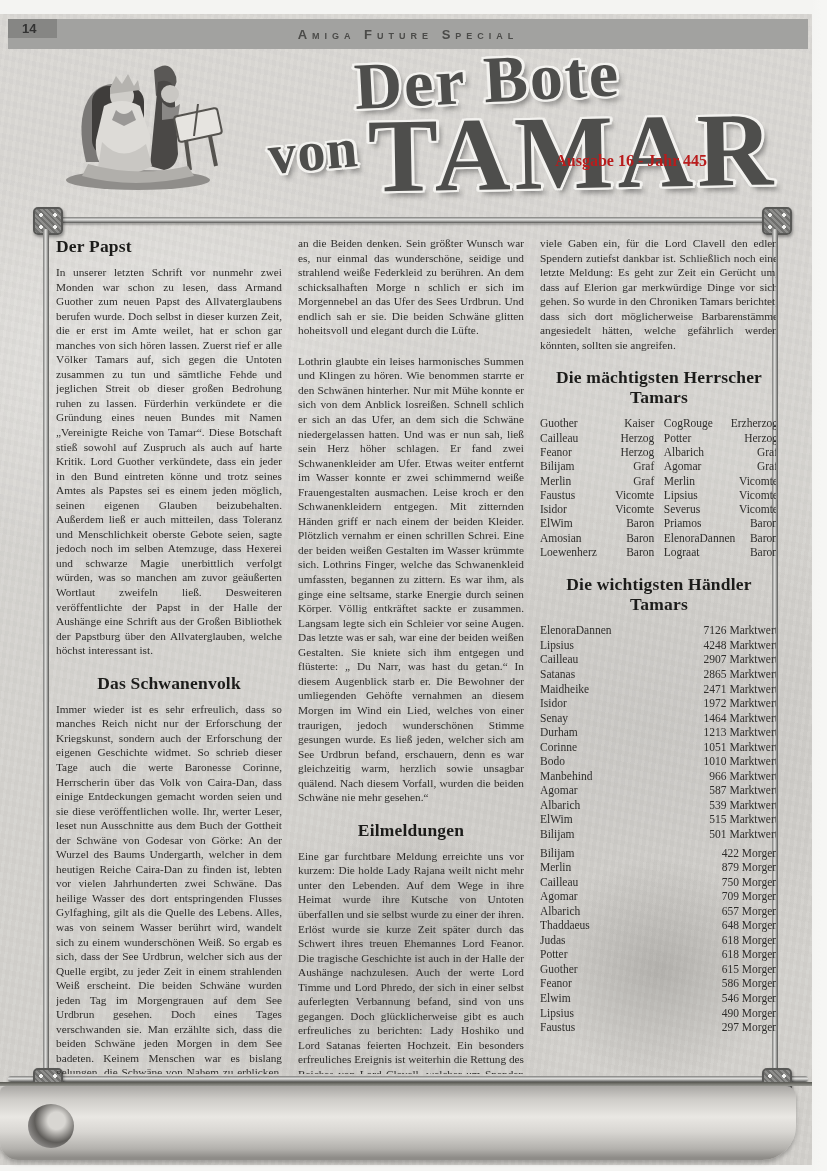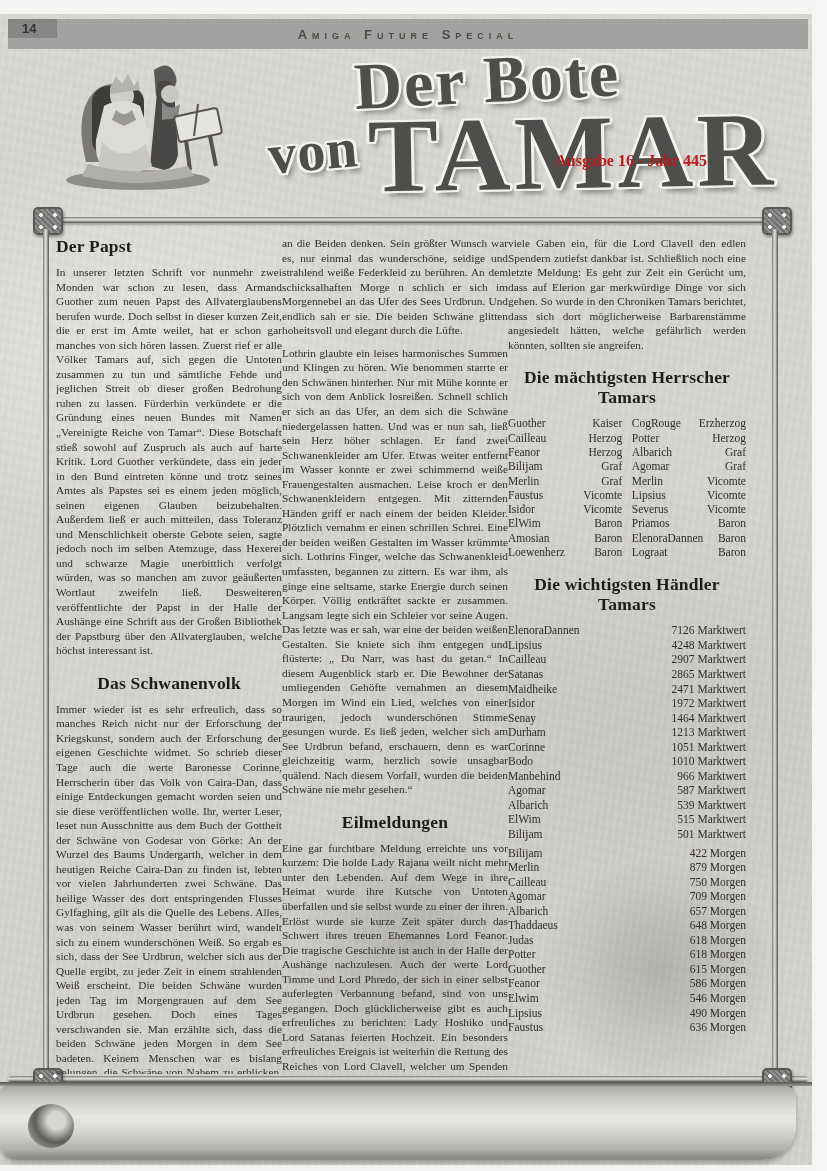"Der Papst" .content { column-gap: 0 -> 16px }
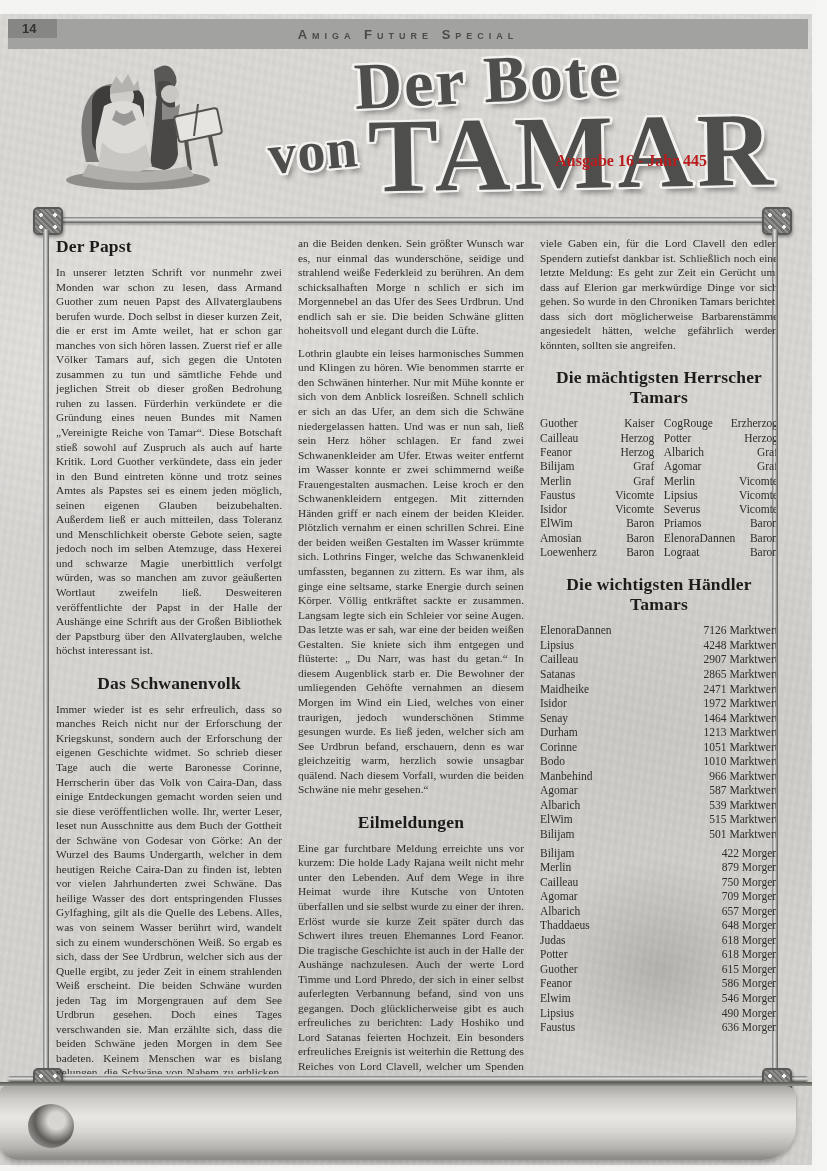"Lothrin glaubte ein leises harmonisches" .col p + p { margin-top: 8px -> 16px }
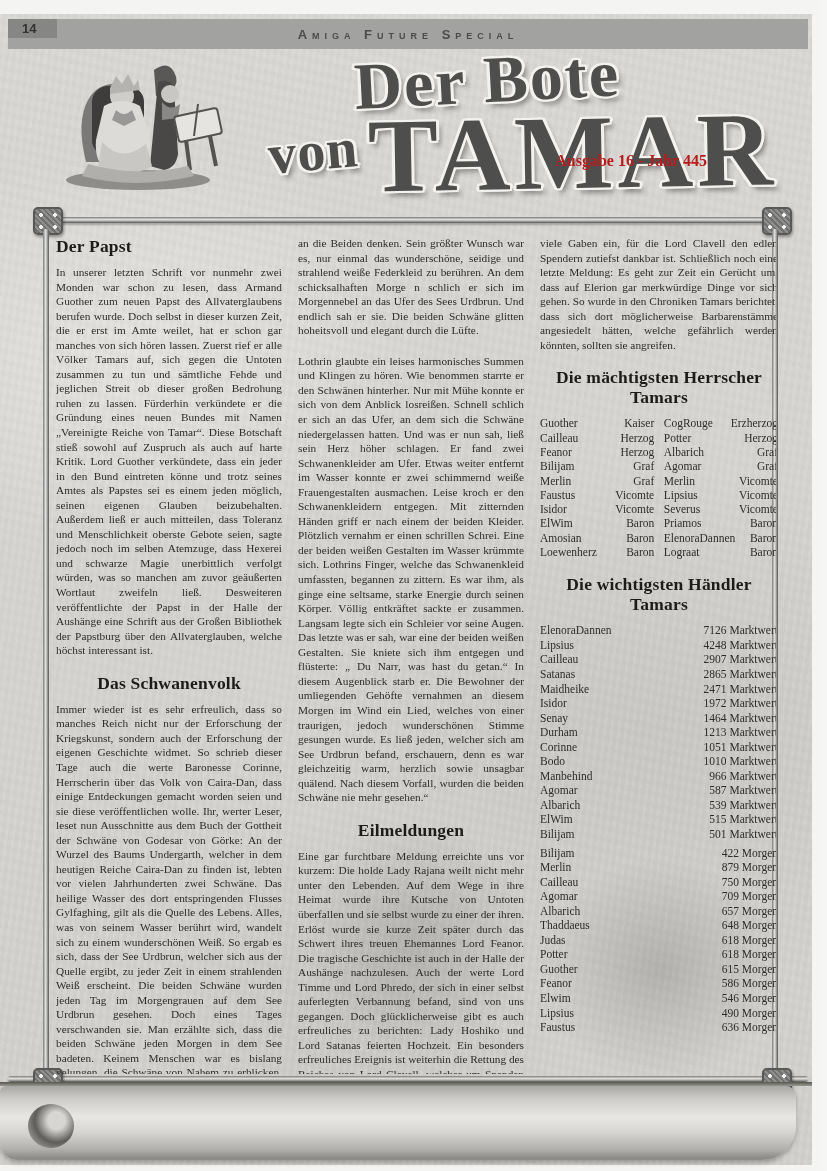"636 Morgen" span { text: 636 -> 297 }
